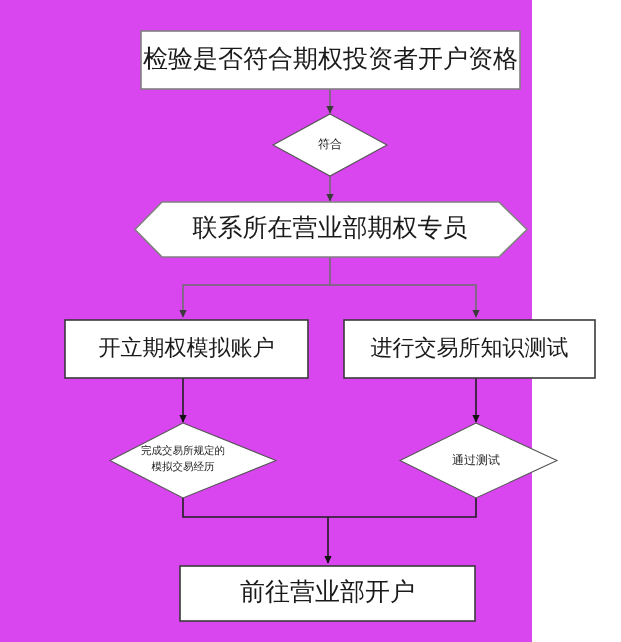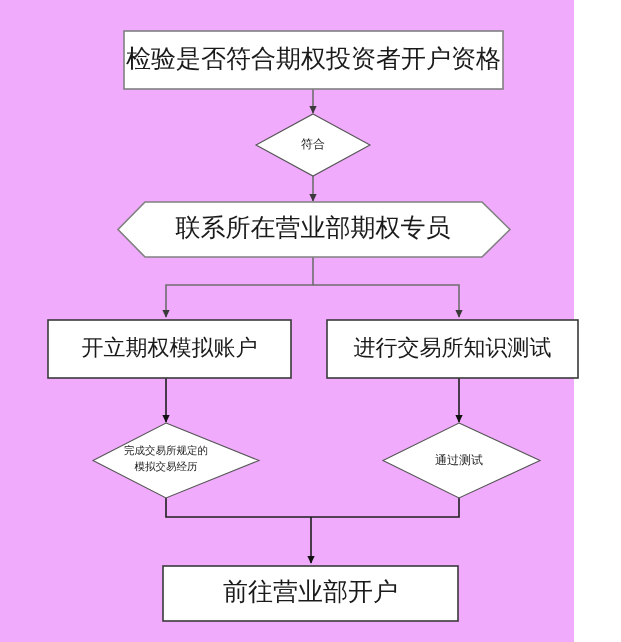"检验是否符合期权投资者开户资格" #flowchart-root { background: #f0abfc -> #d946ef; padding-left: none -> 17px; width: 574px -> 515px }
